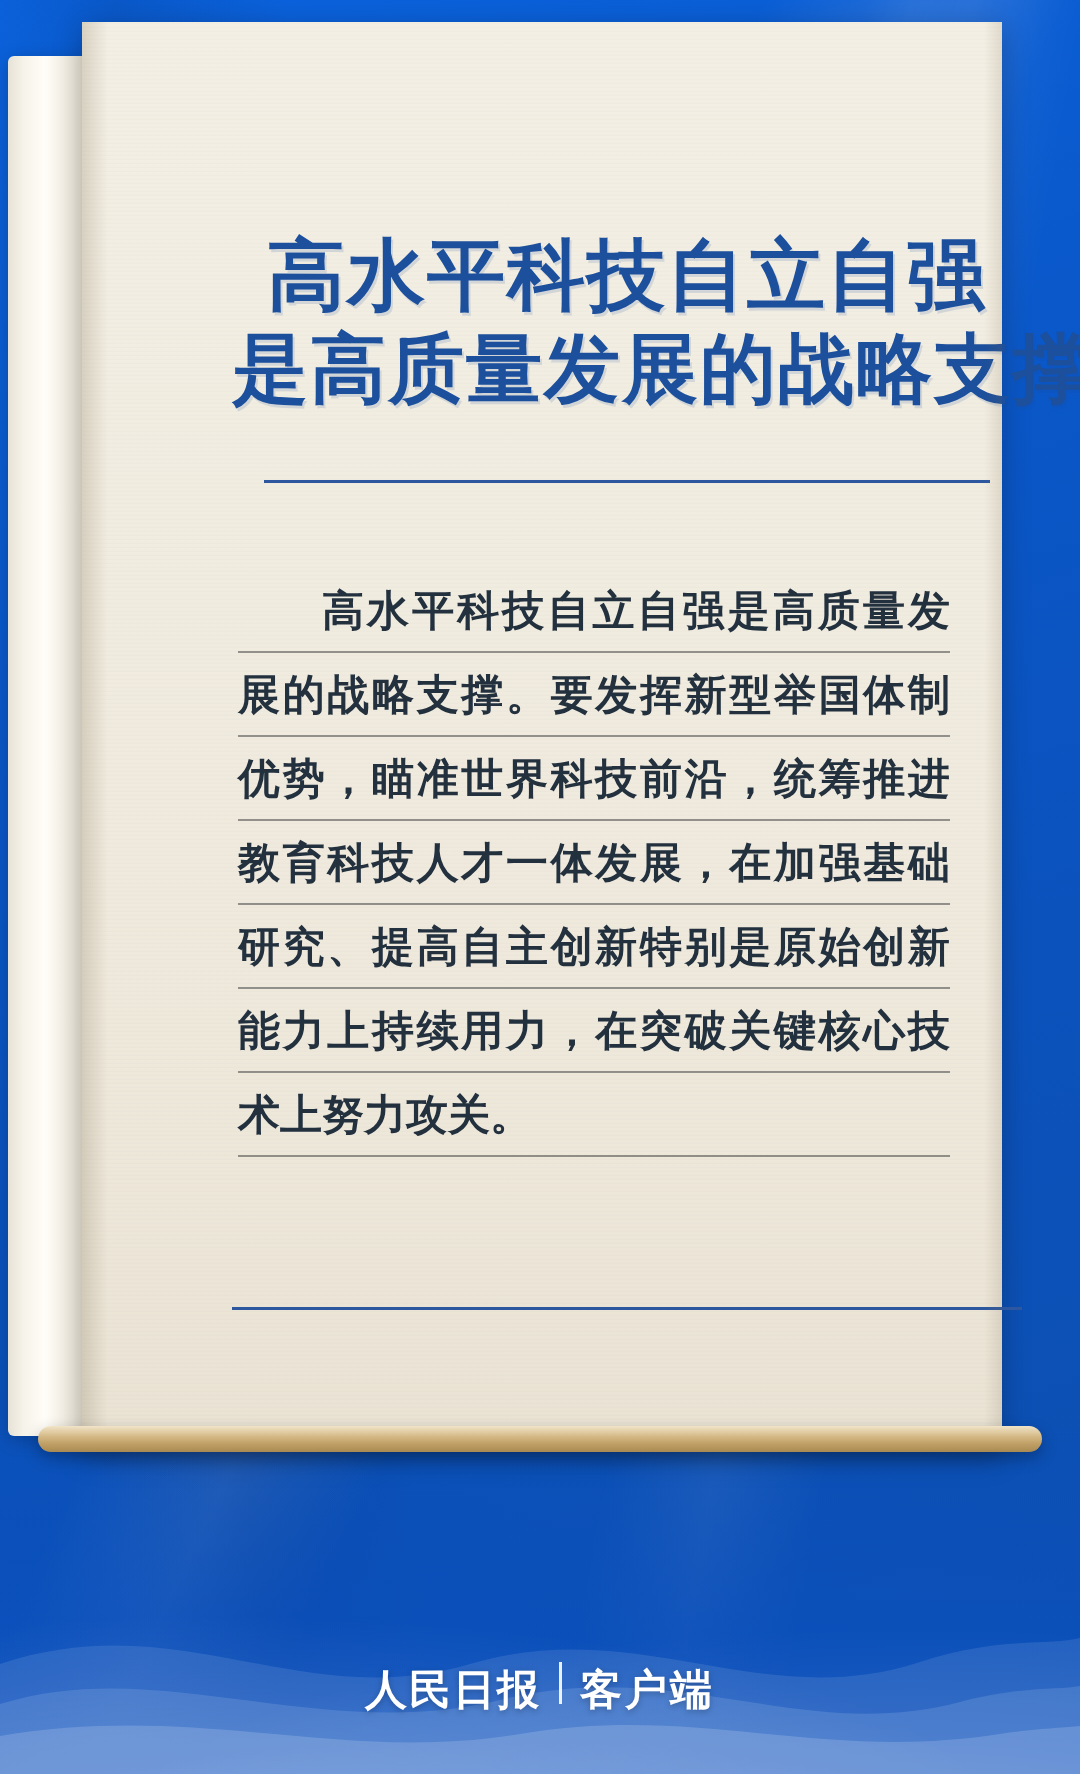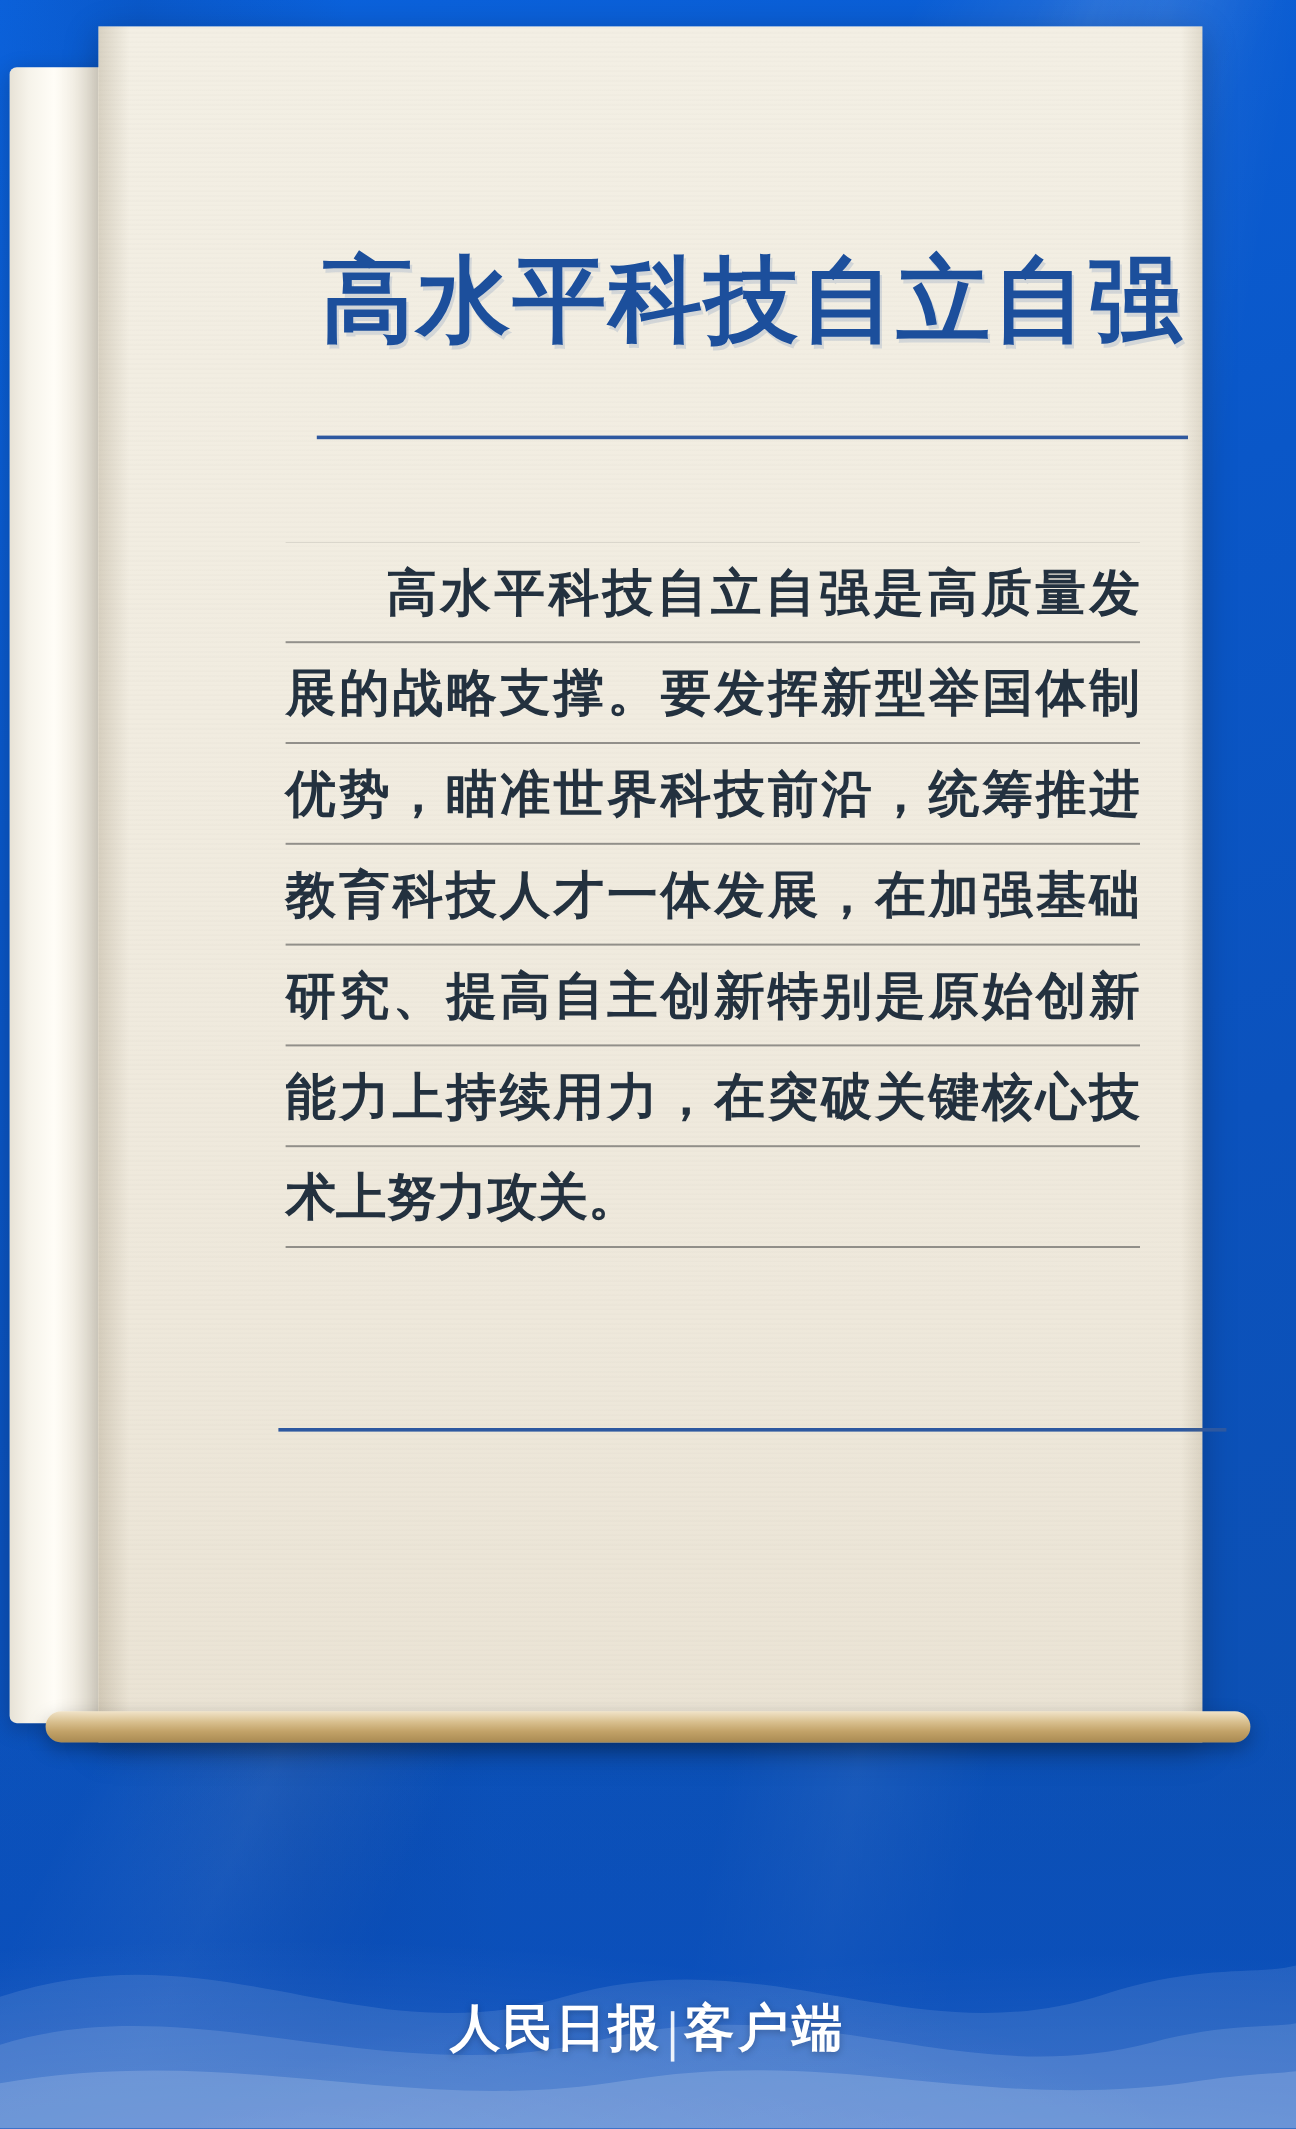"高水平科技自立自强" .content { top: 182px -> 206px }
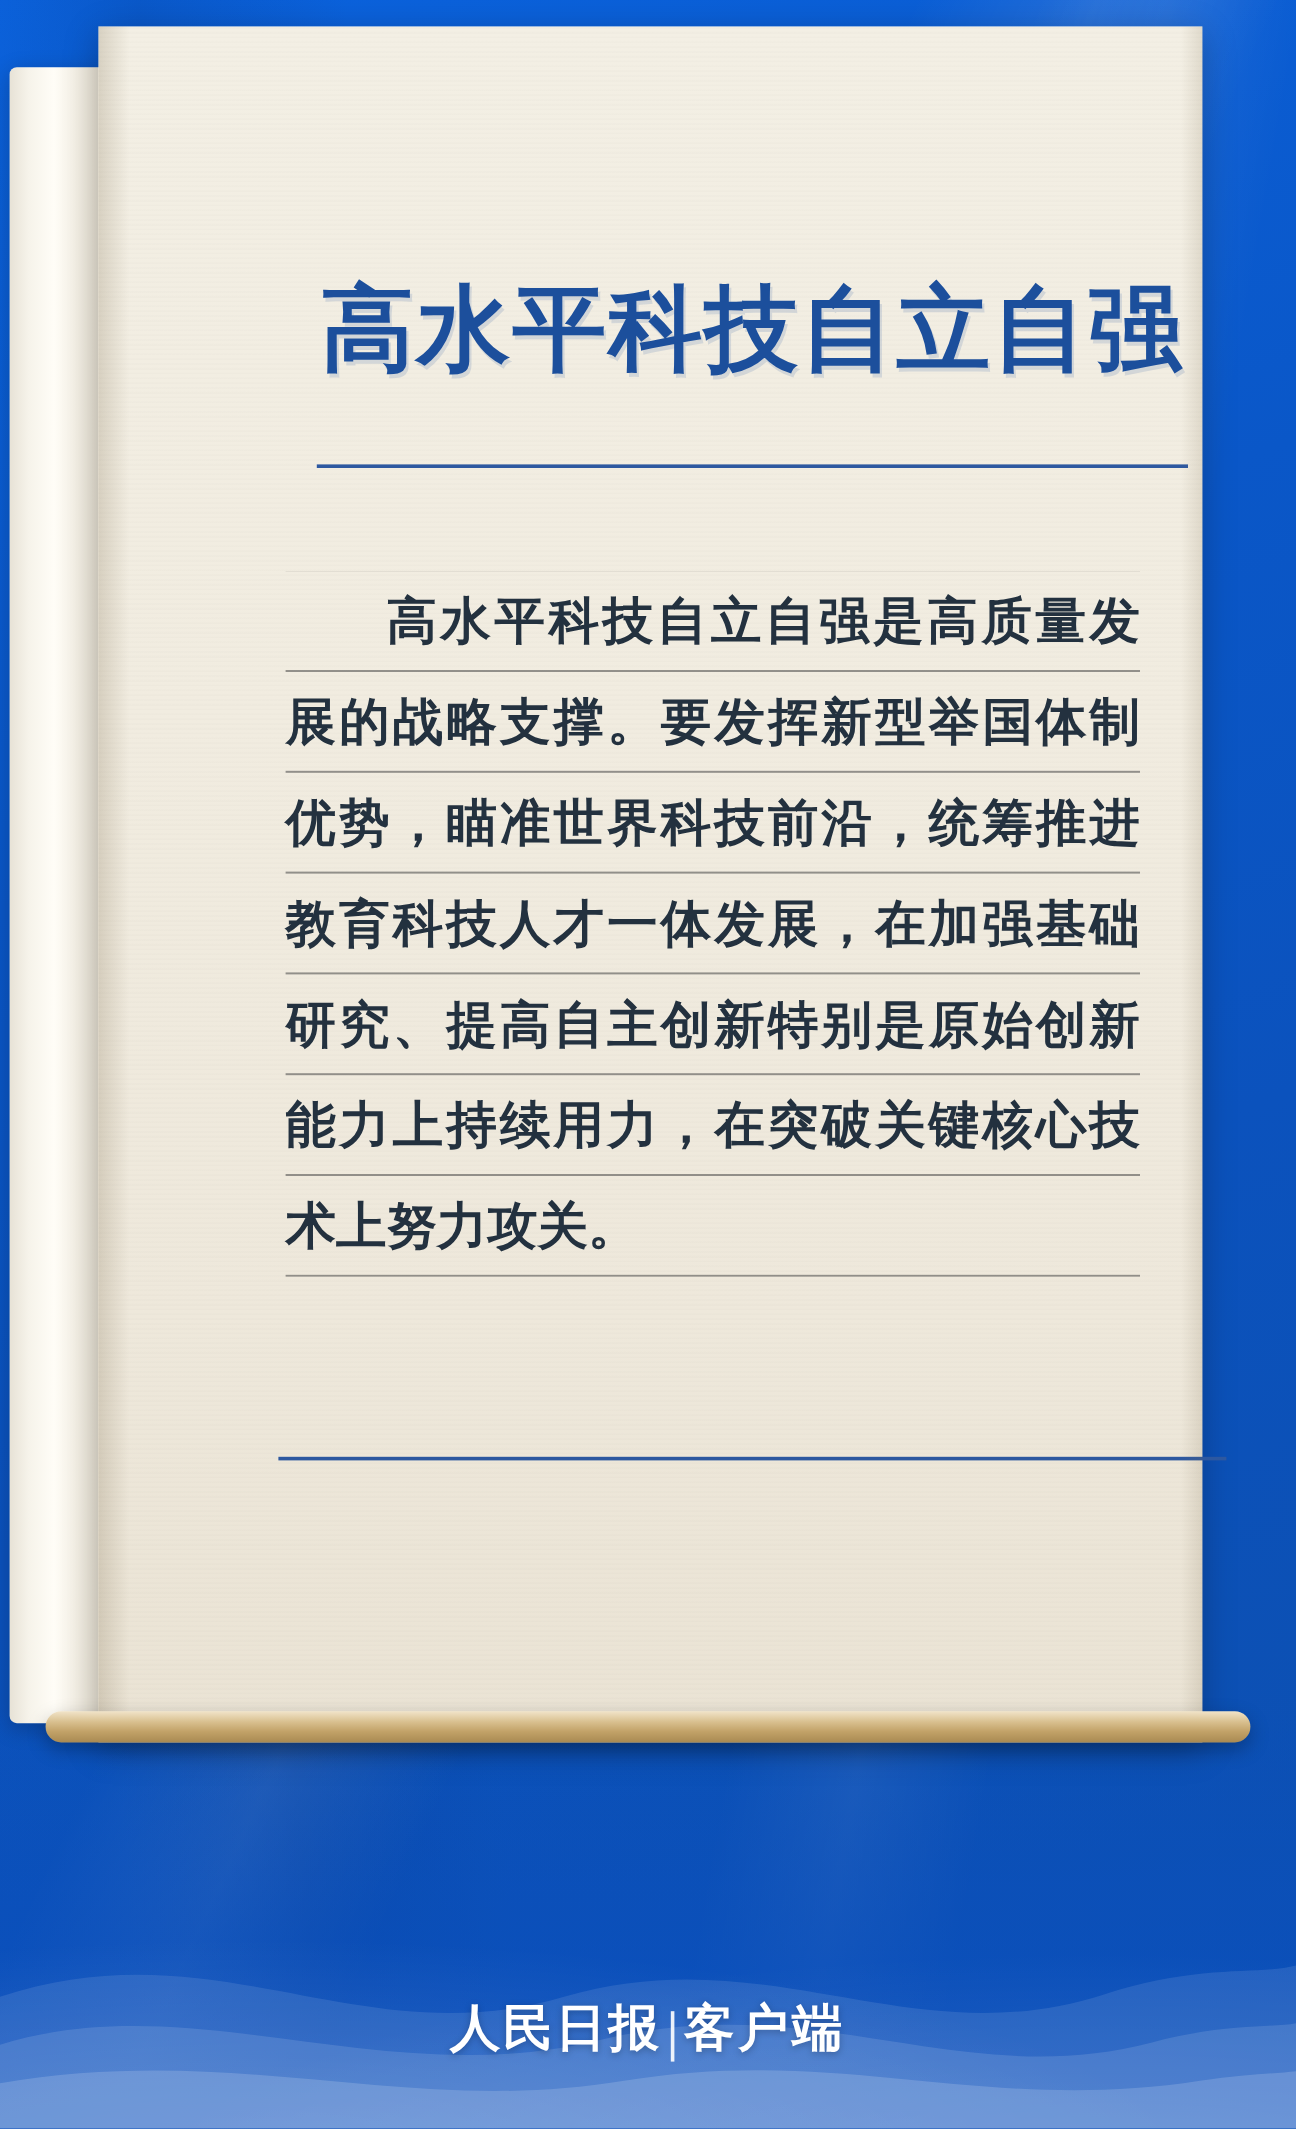"是高质量发展的战略支撑" span.line { html: none -> <span>是高质量发展的战略支撑</span> }
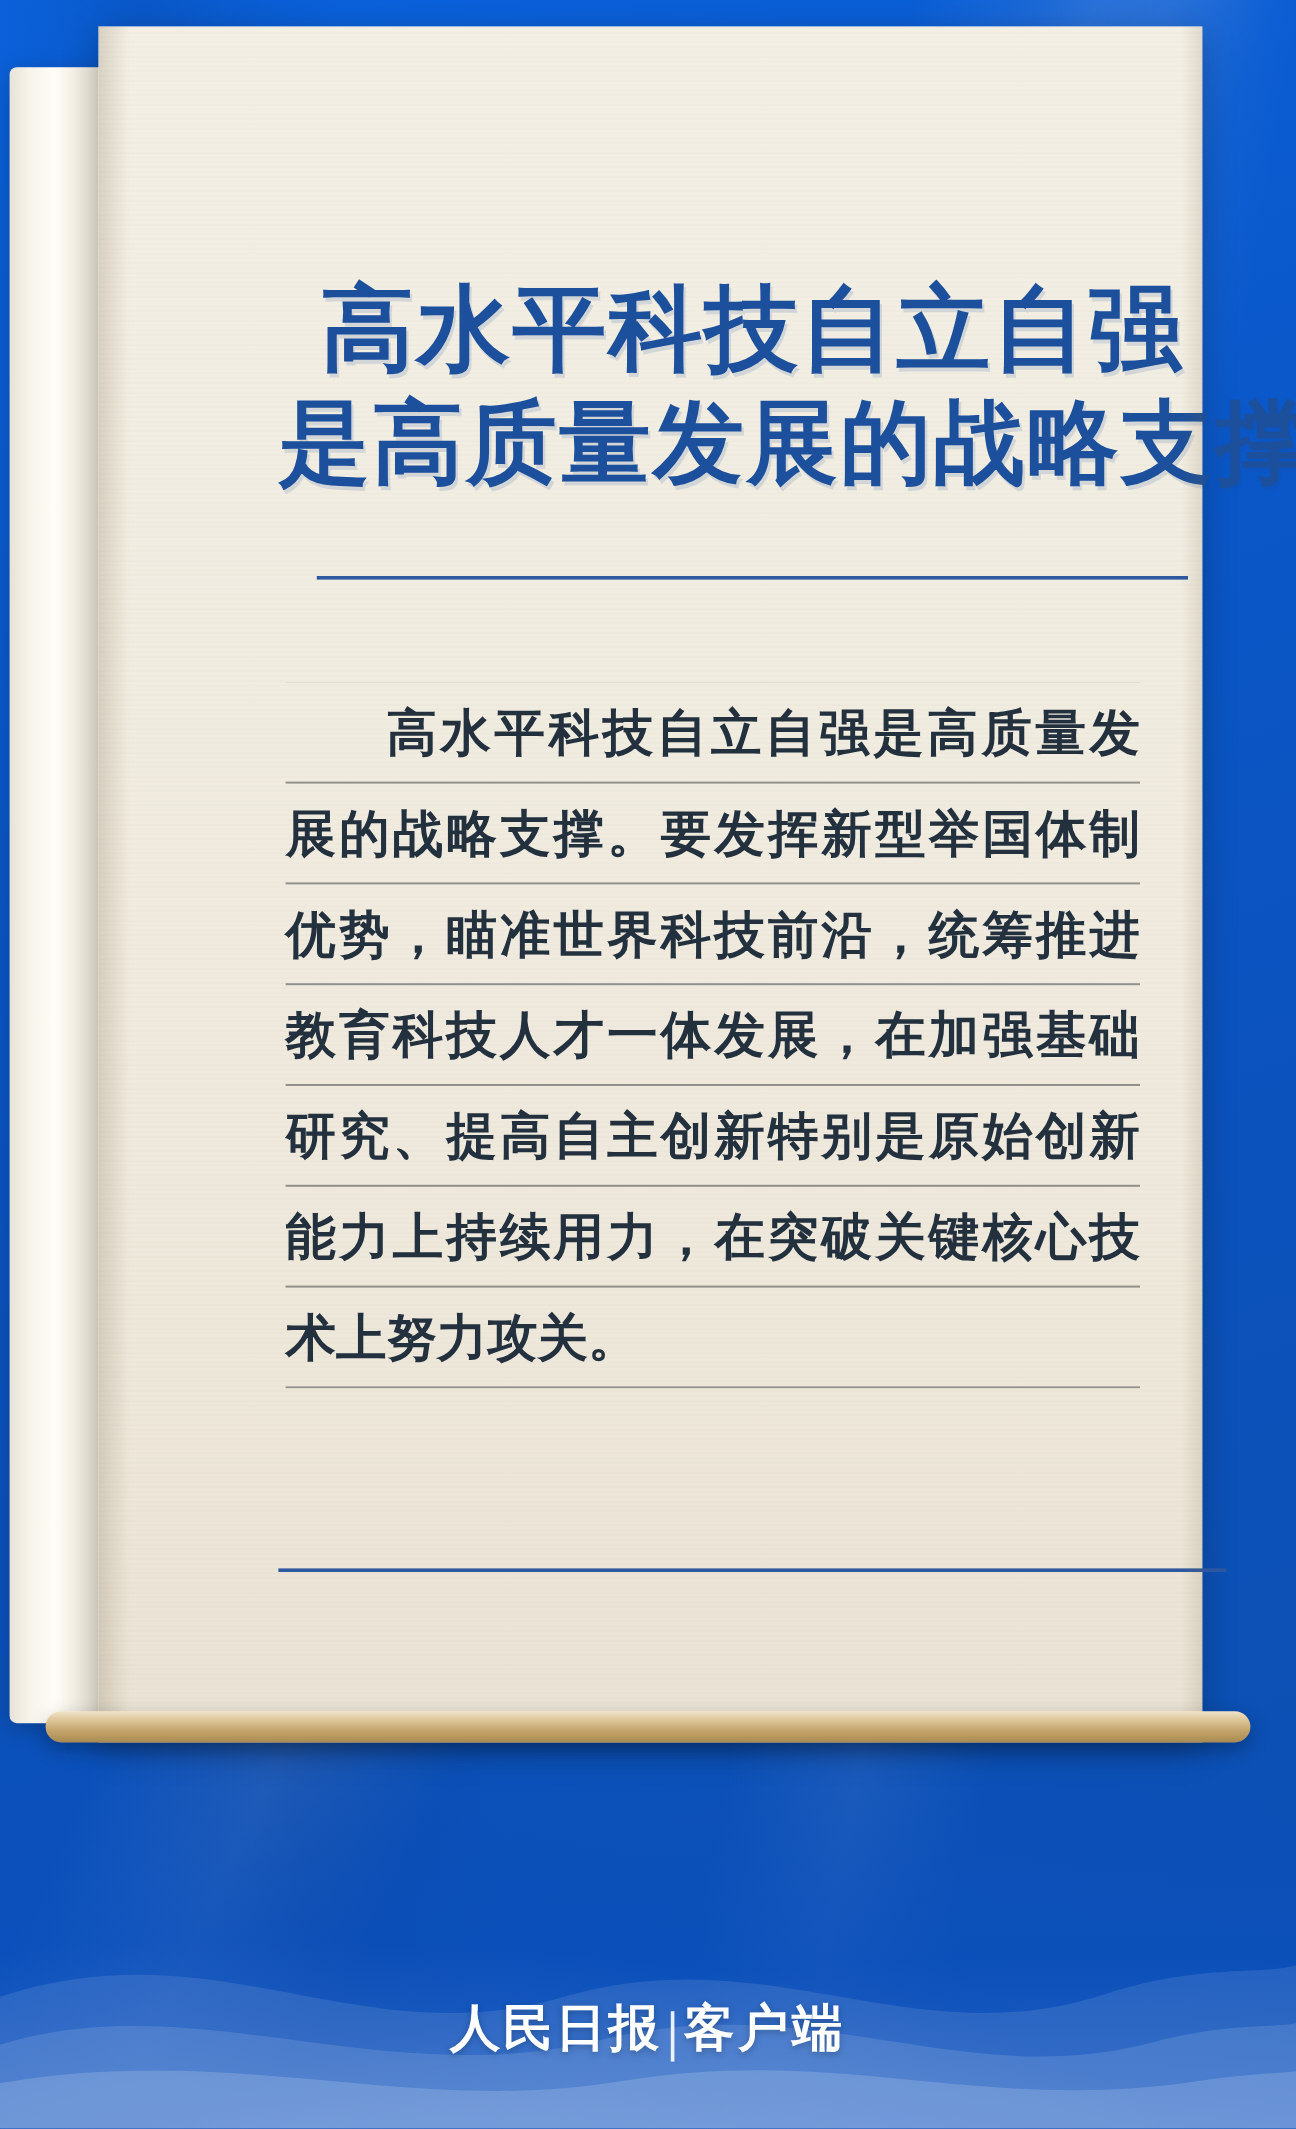"人民日报" .footer { align-items: flex-end -> flex-start; gap: 8px -> 18px }
